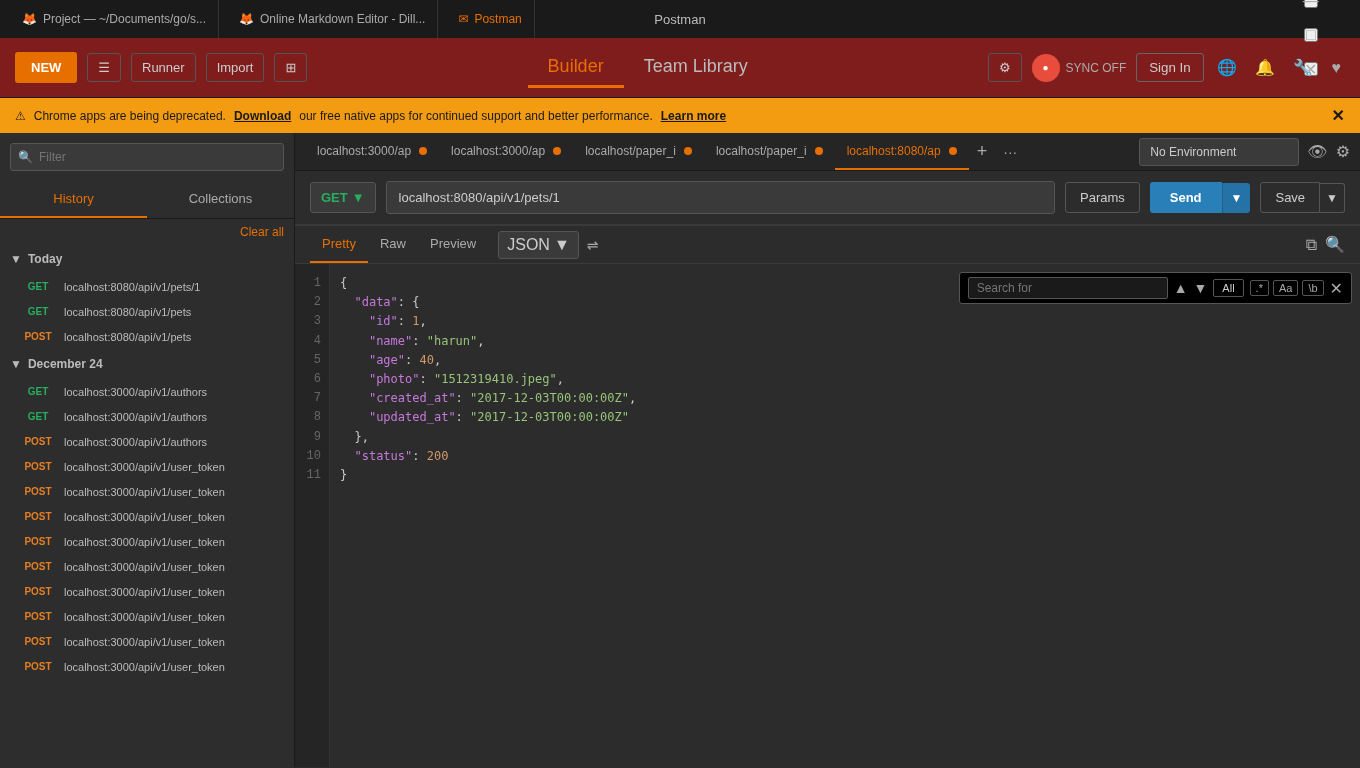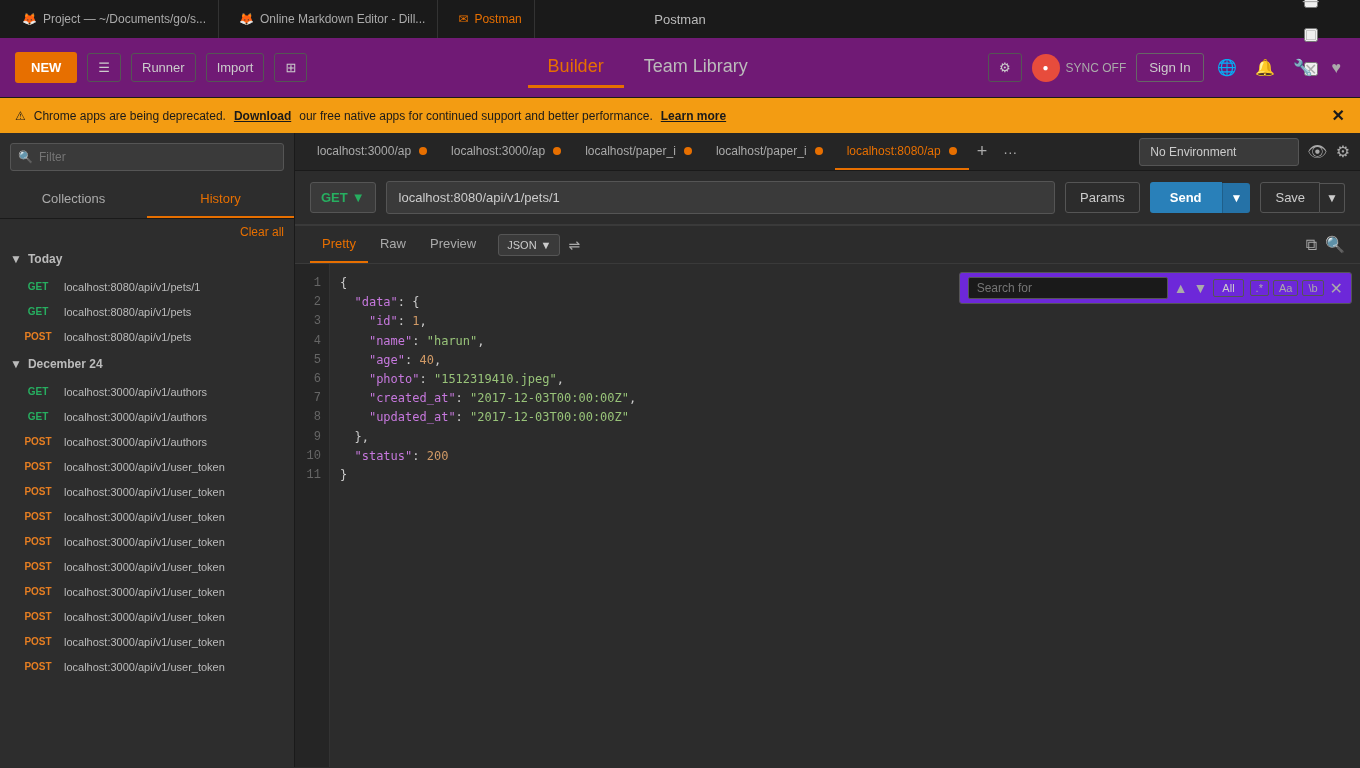"NEW" .toolbar { background: #701a75 -> #7f1d1d }
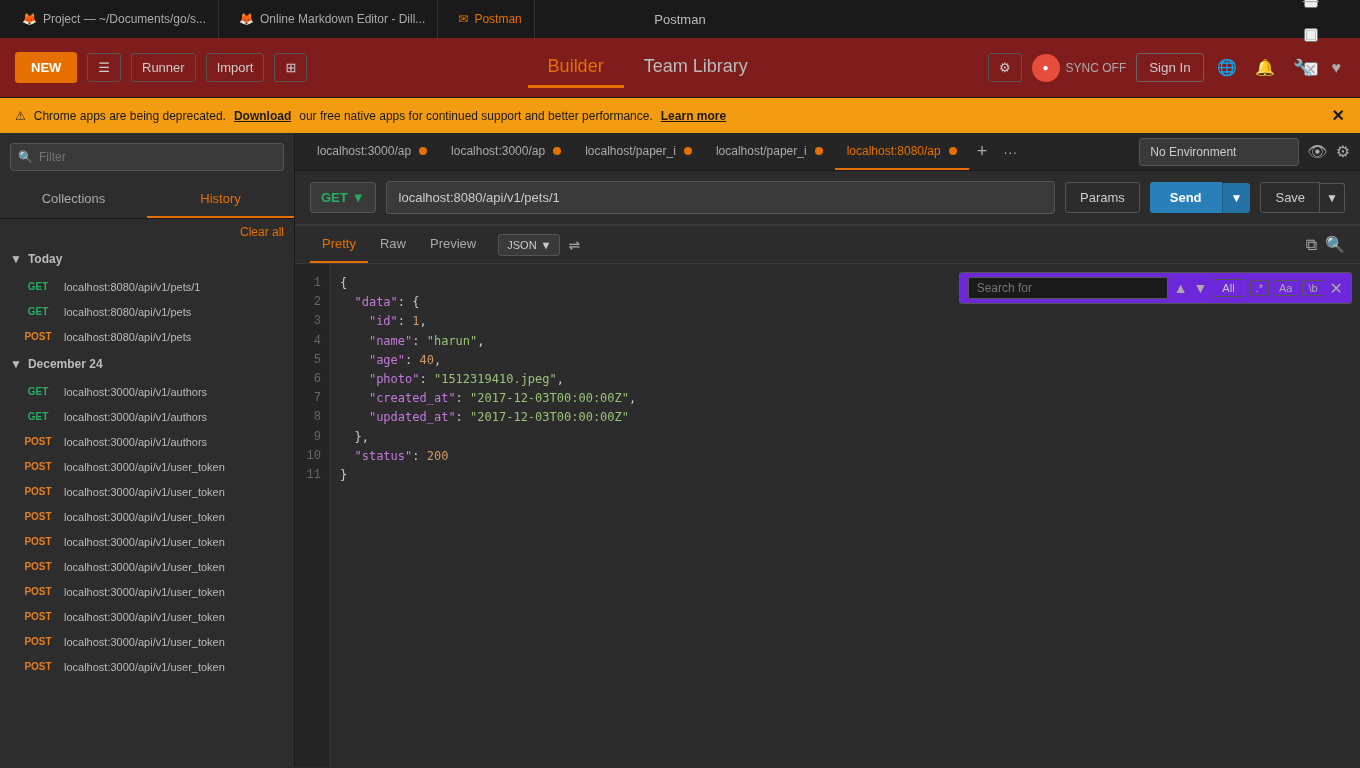"Collections" div.sidebar-tab { order: before "History" -> after "History" }
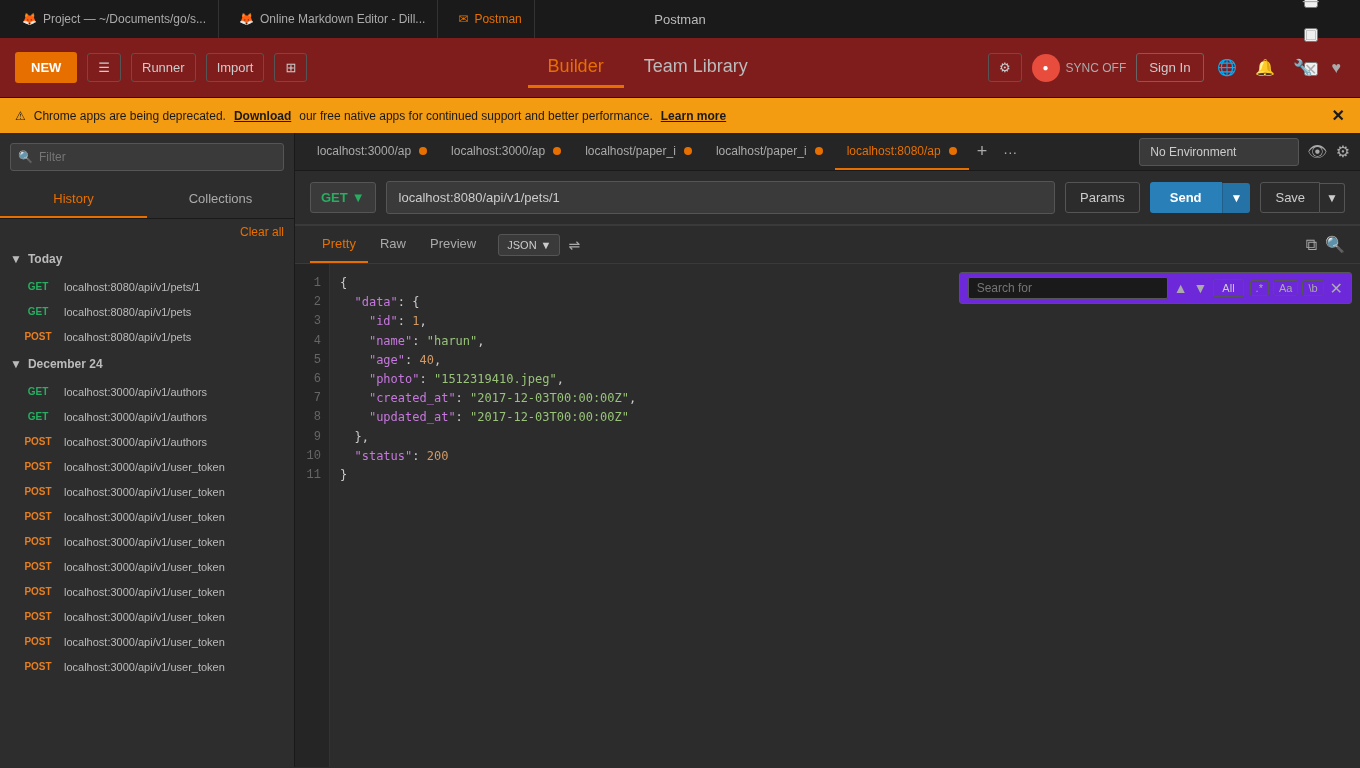"JSON" .format-select { font-size: 11px -> 16px }
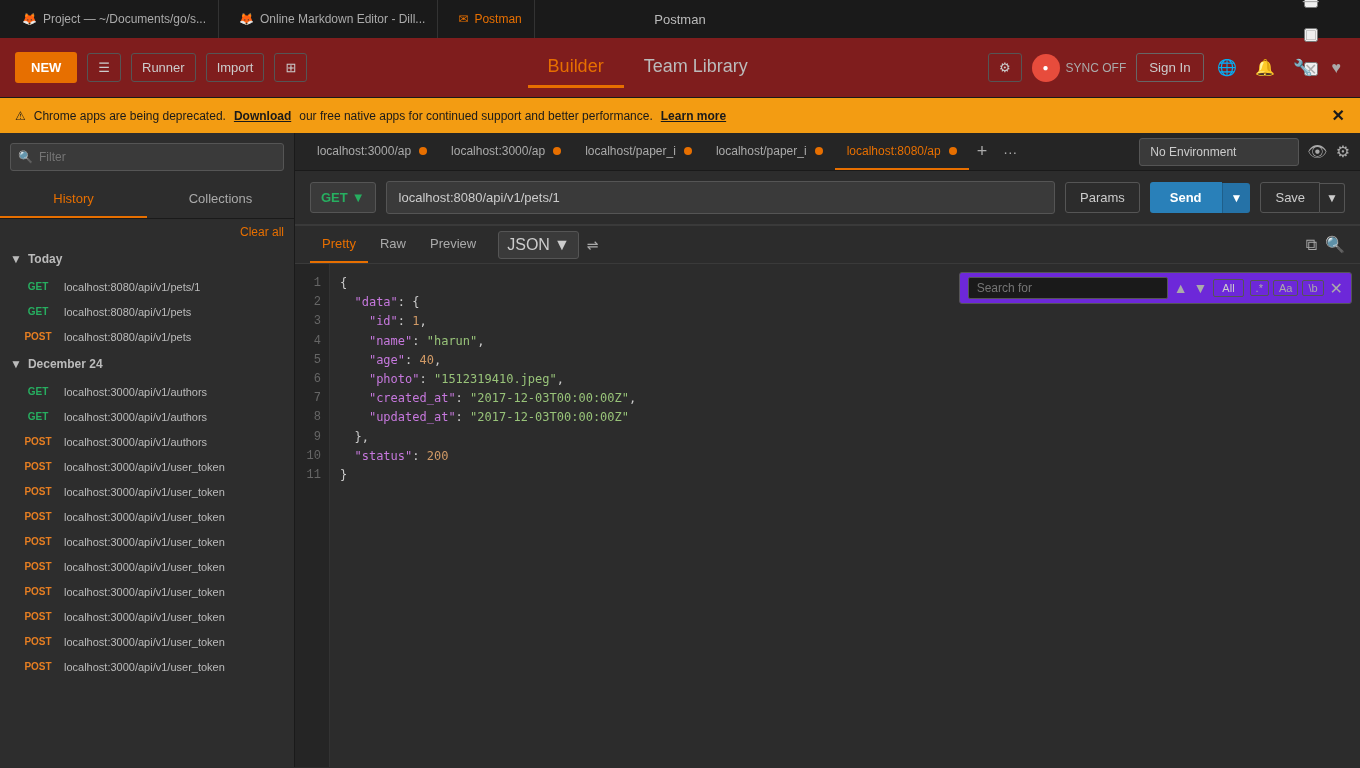"Search for" .search-overlay { background: #6d28d9 -> #000000 }
